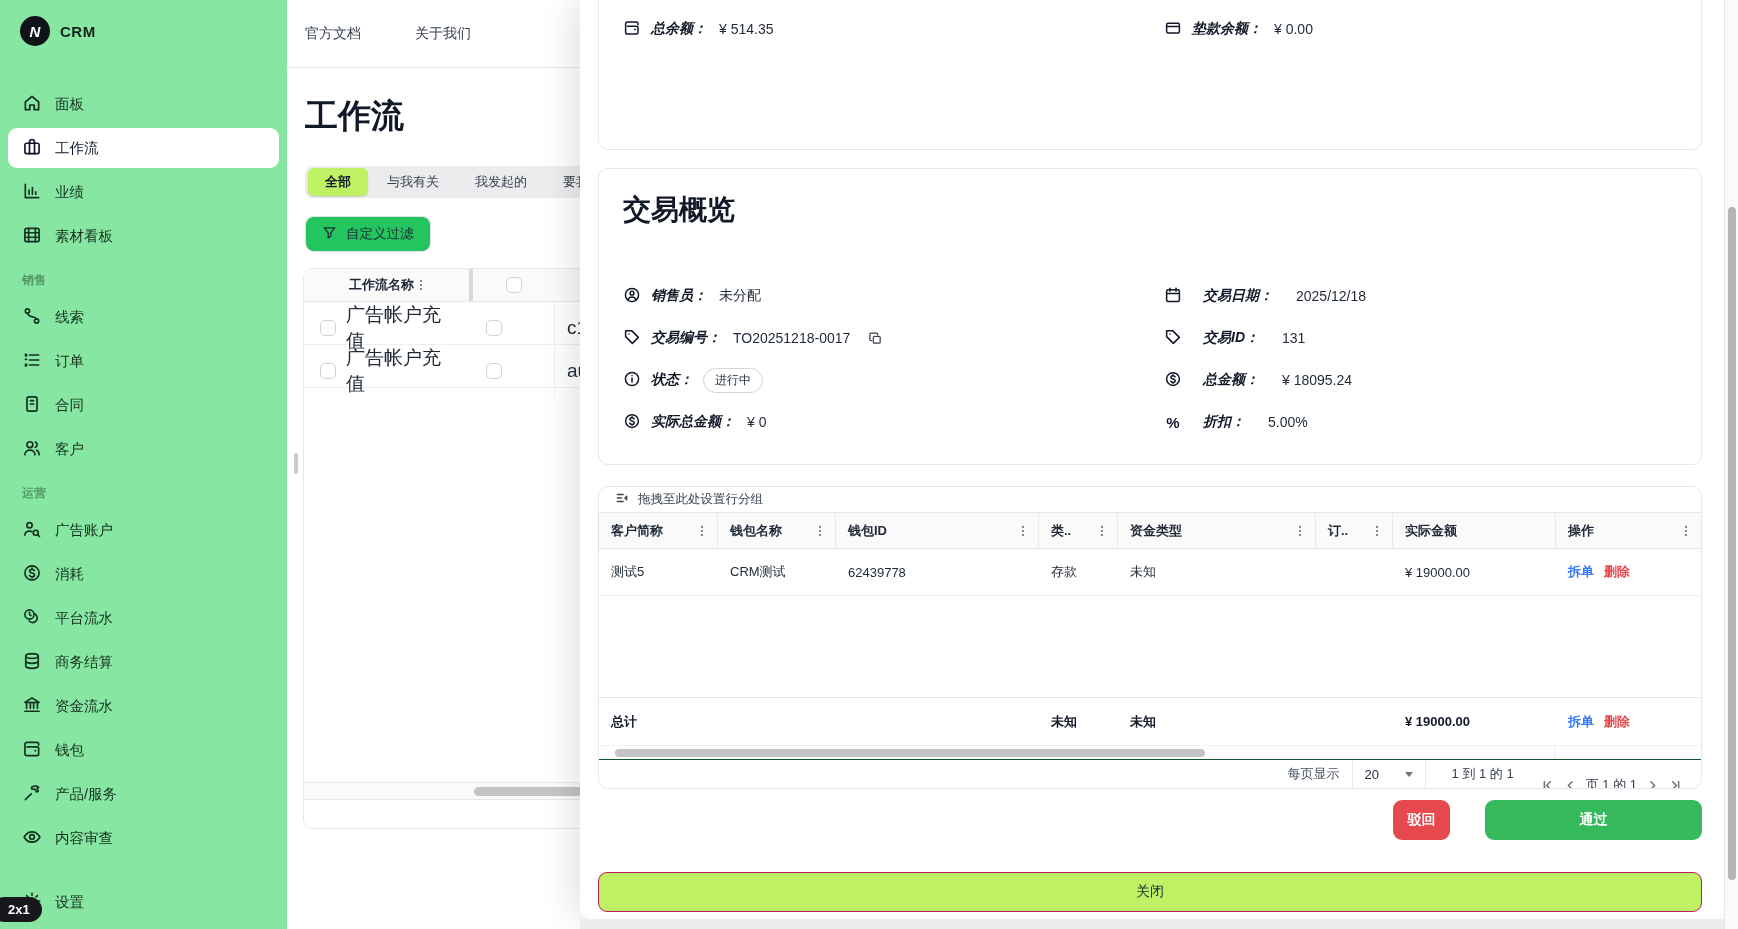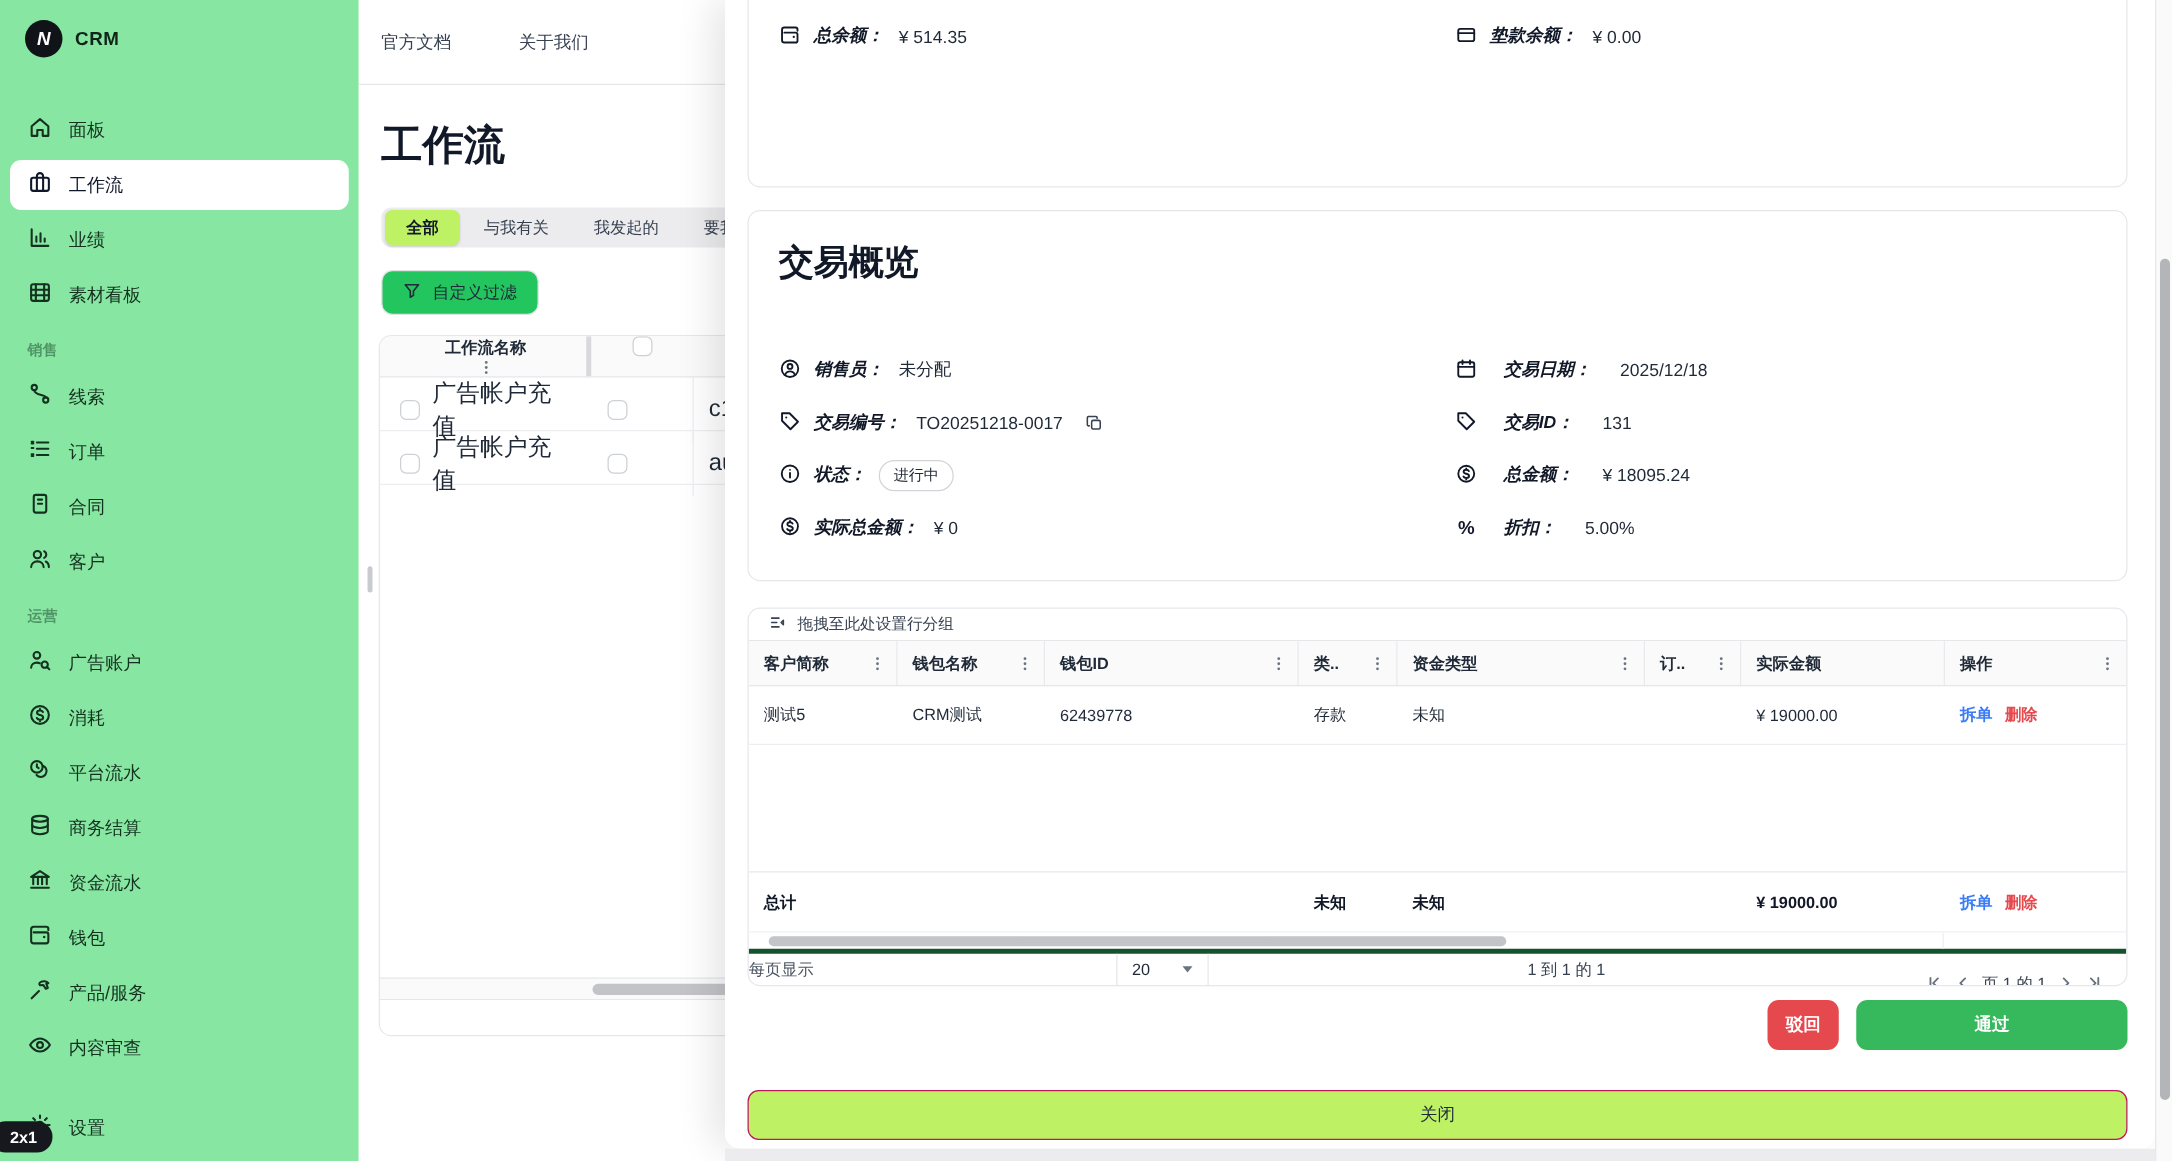"工作流名称" .bg-head .hcell { flex-direction: column -> none; justify-content: flex-start -> center }
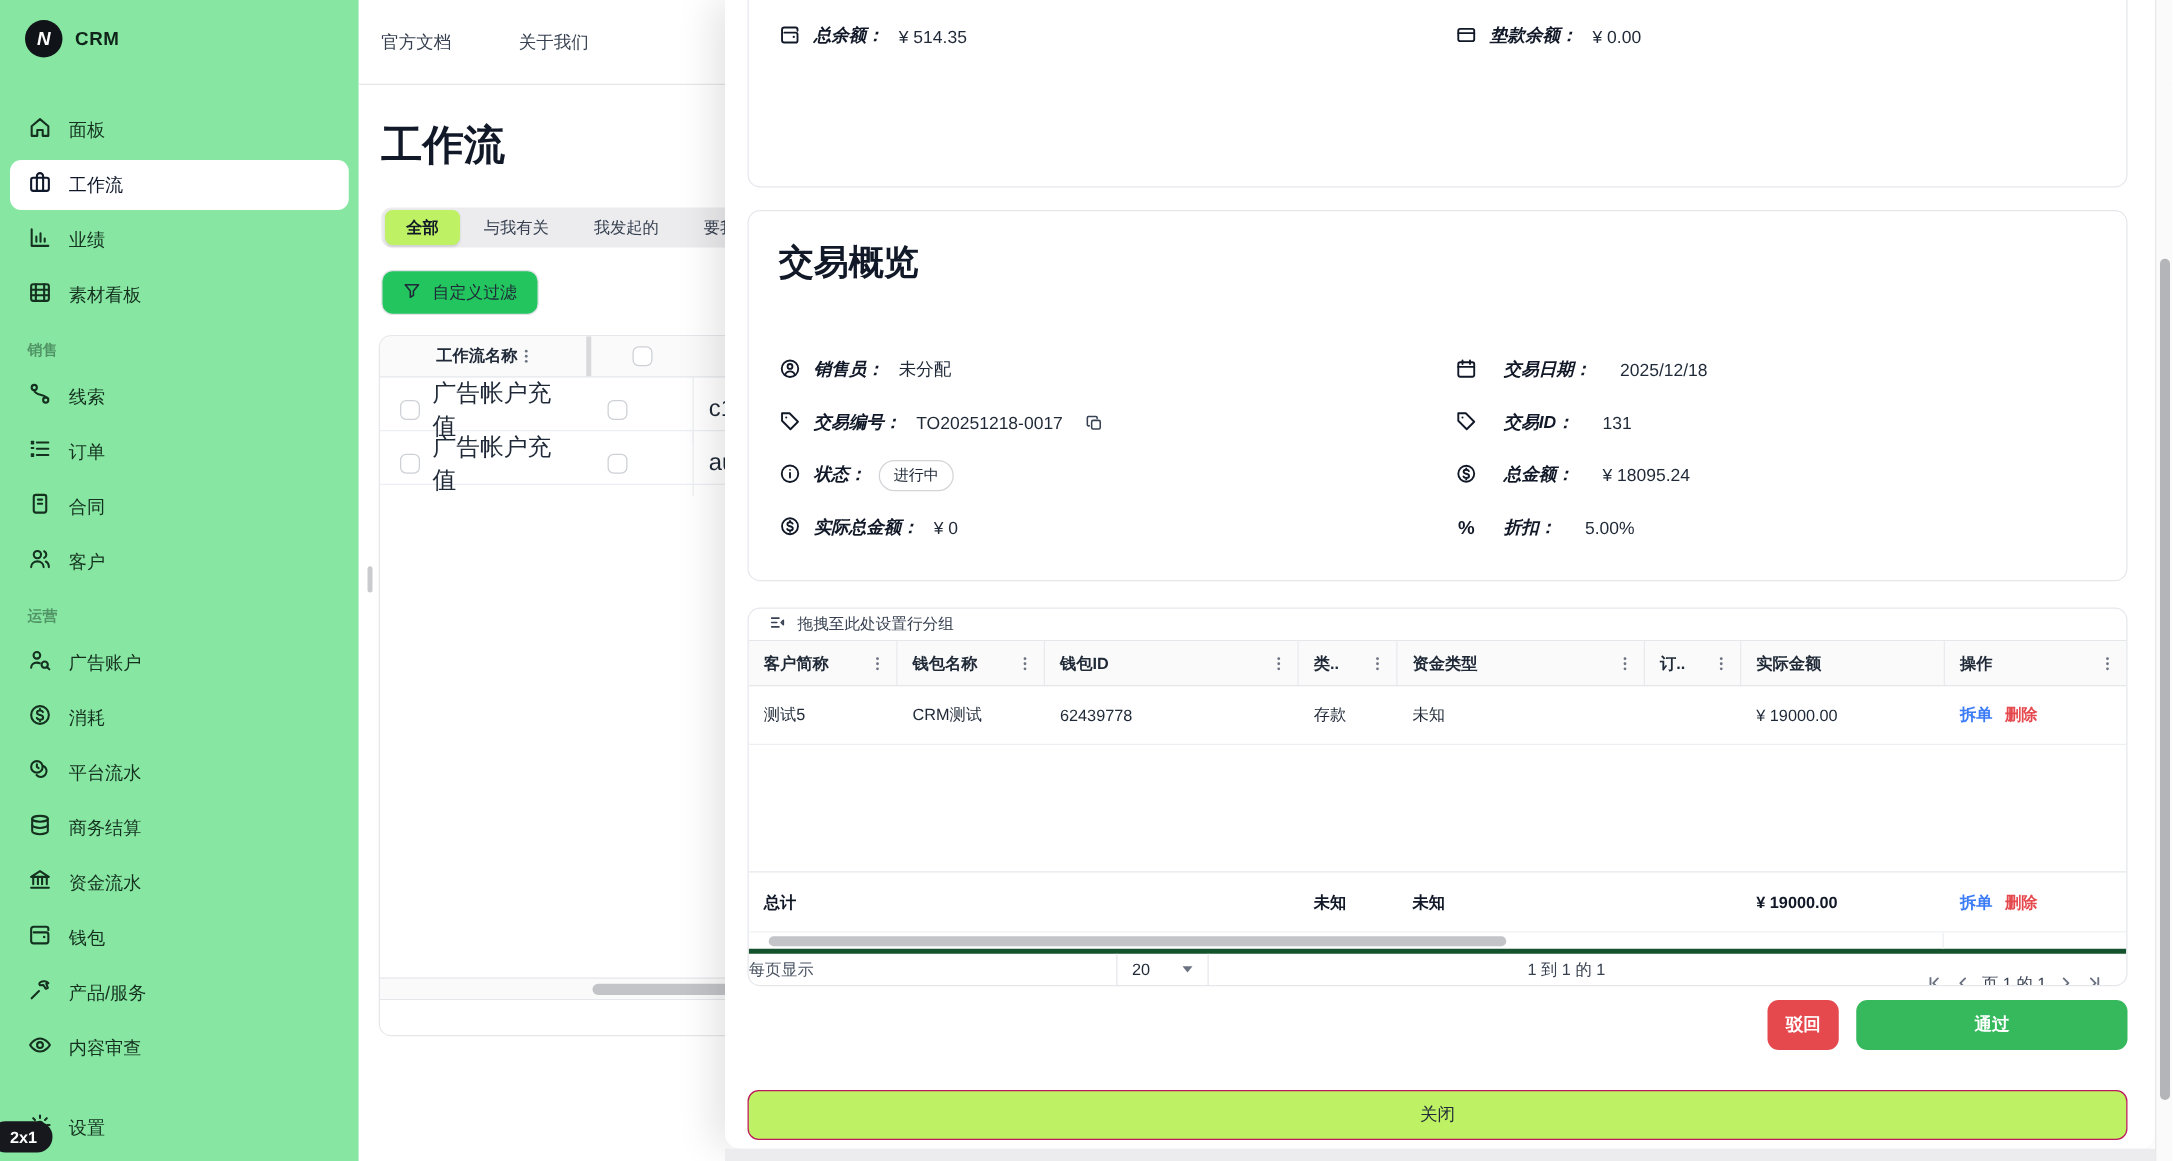"每页显示" .tpager { border-top: 4px solid #14532d -> 1px solid #14532d; justify-content: space-between -> flex-end }
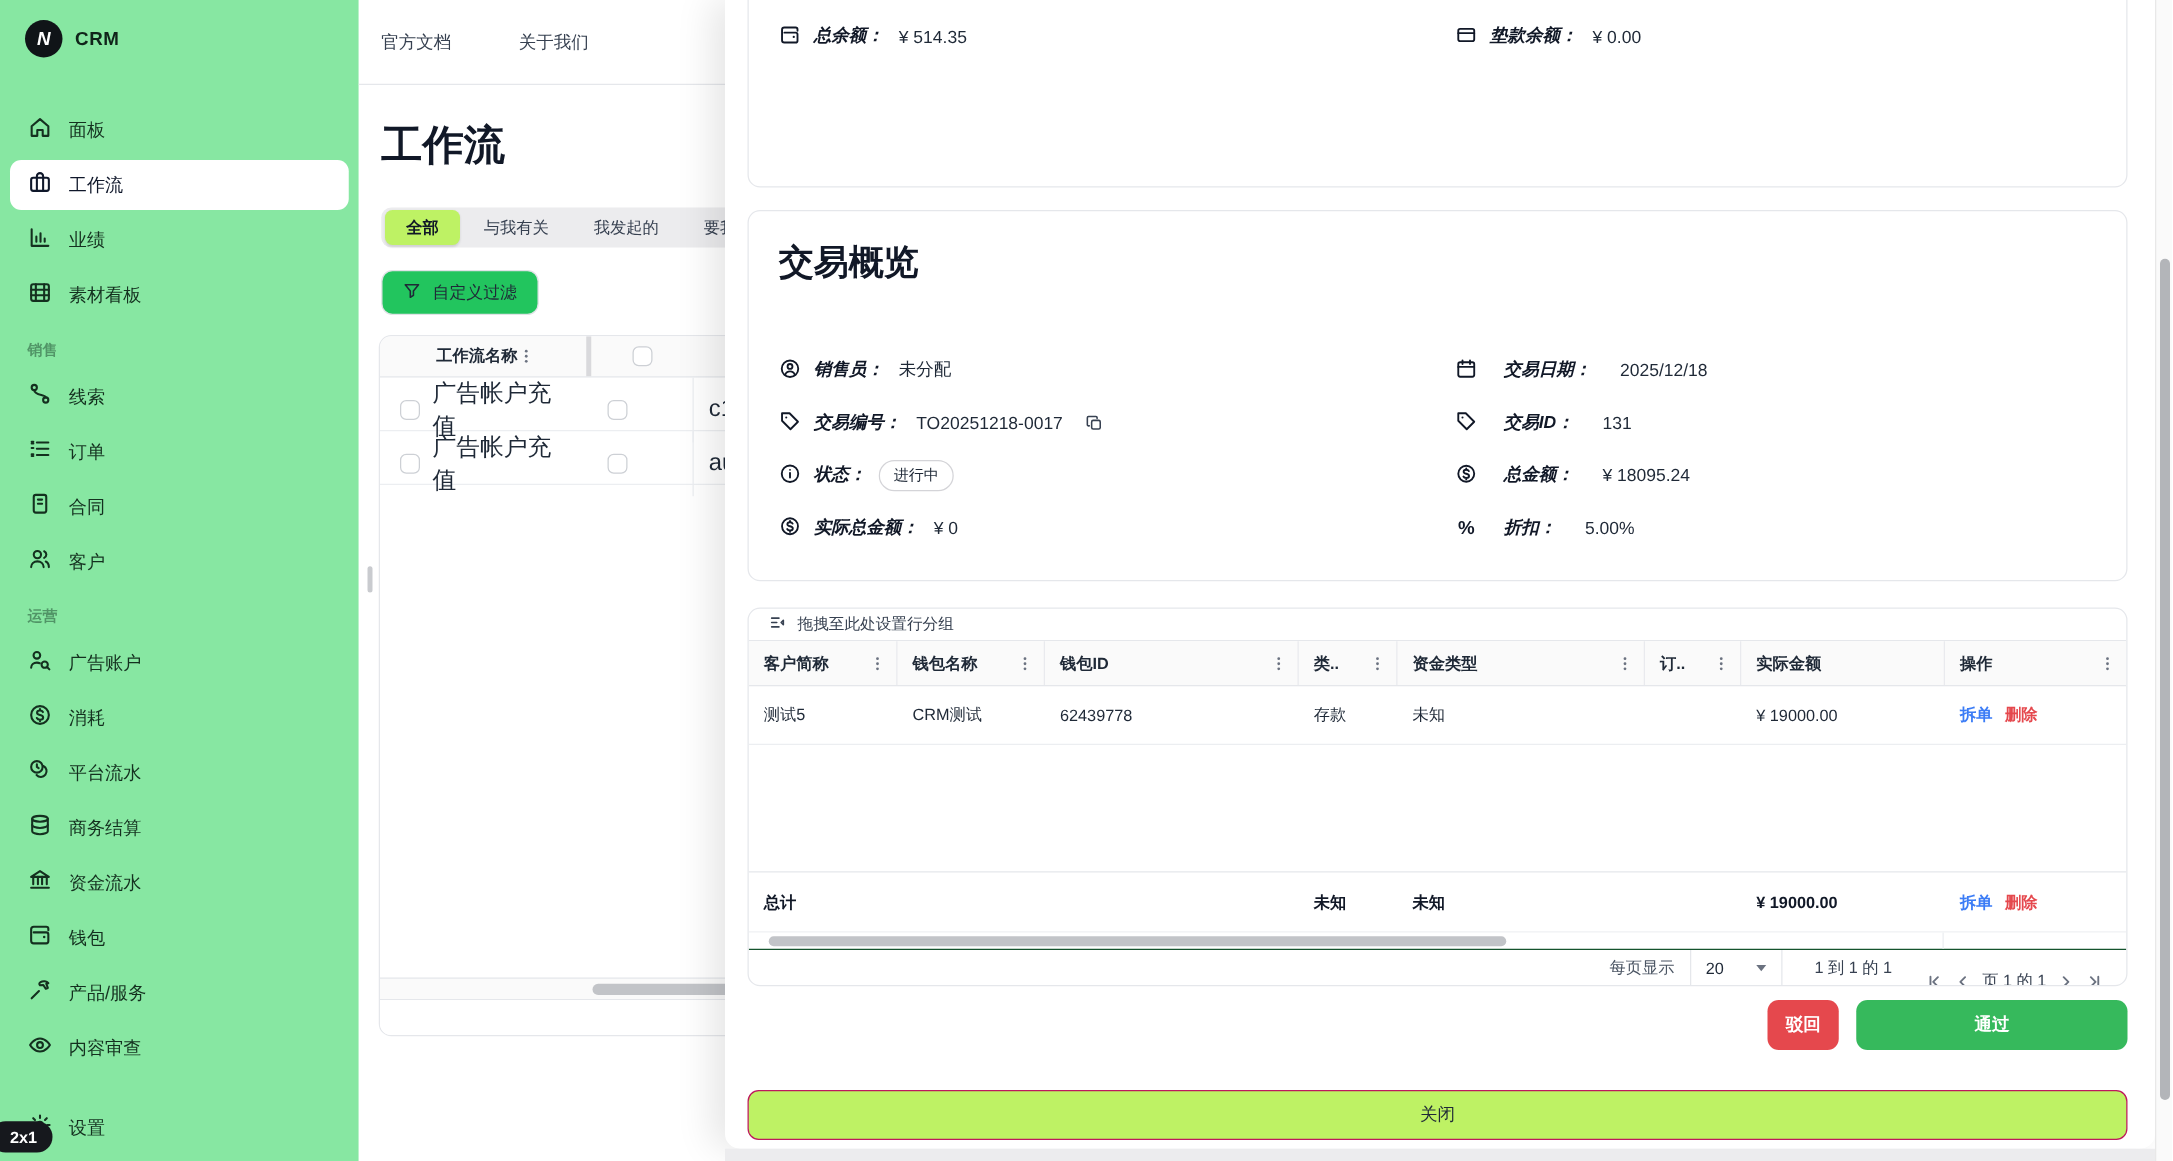"驳回" .drawer-actions { gap: 14px -> 35px }
